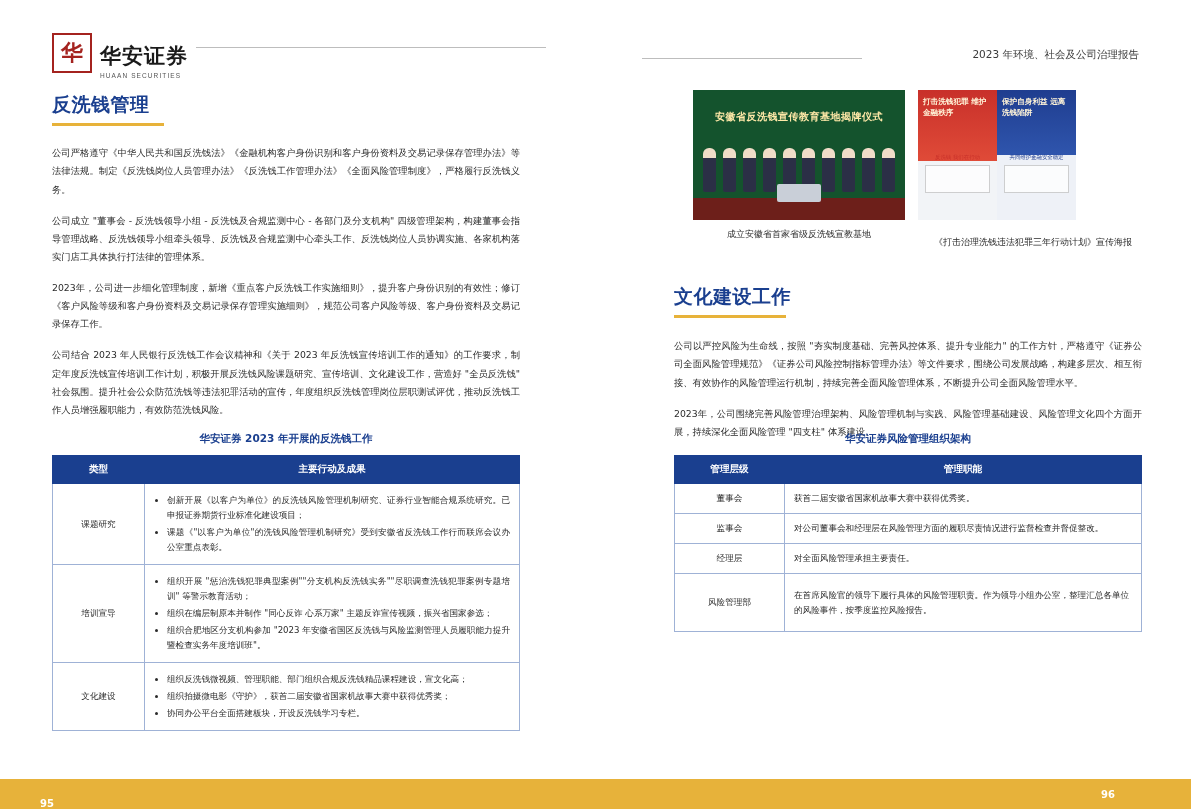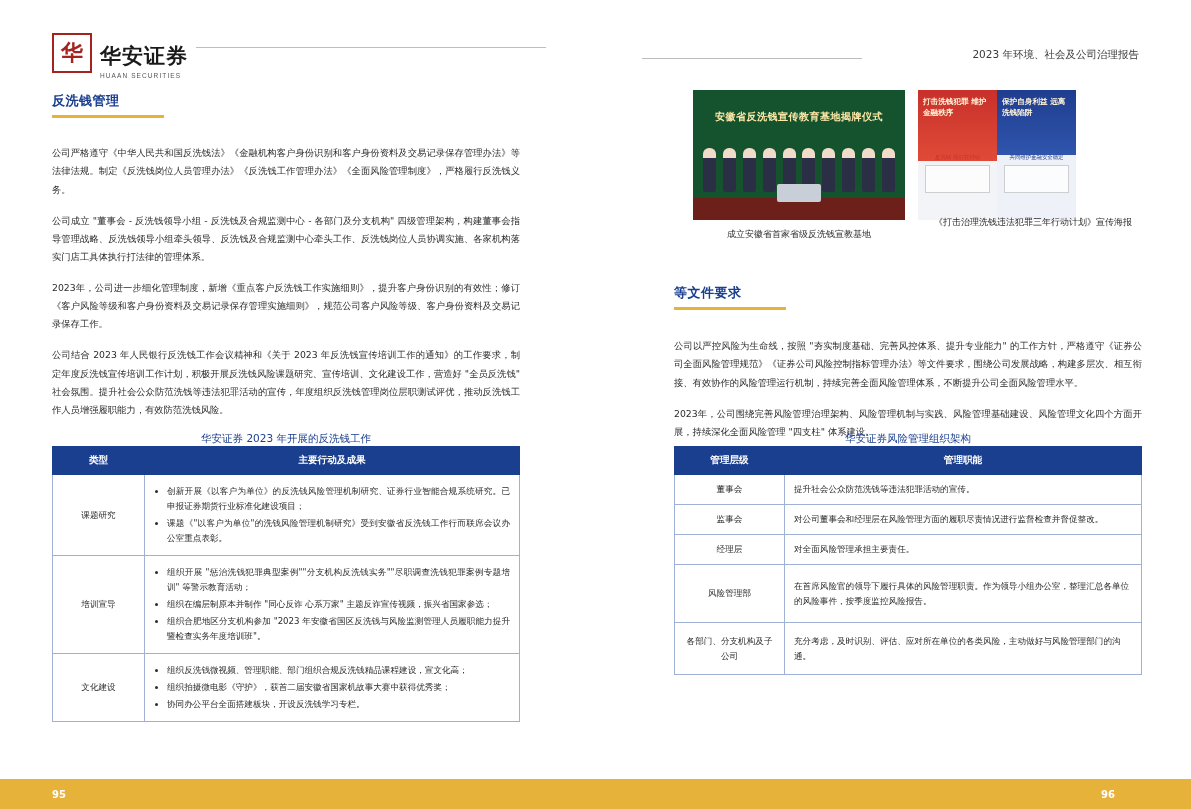"反洗钱管理" .section-title { font-size: 13px -> 19px }
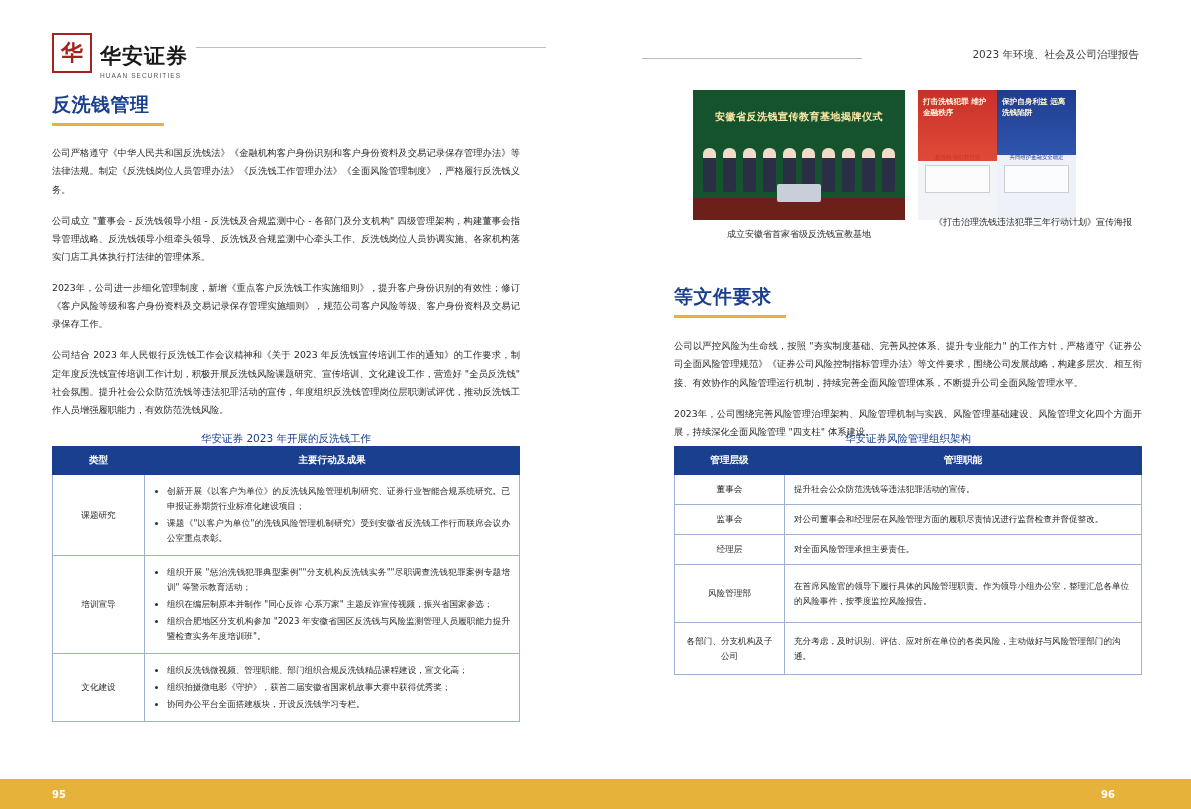"《打击治理洗钱违法犯罪三年行动计划》宣传海报" div.photo-caption { top: 216px -> 236px }
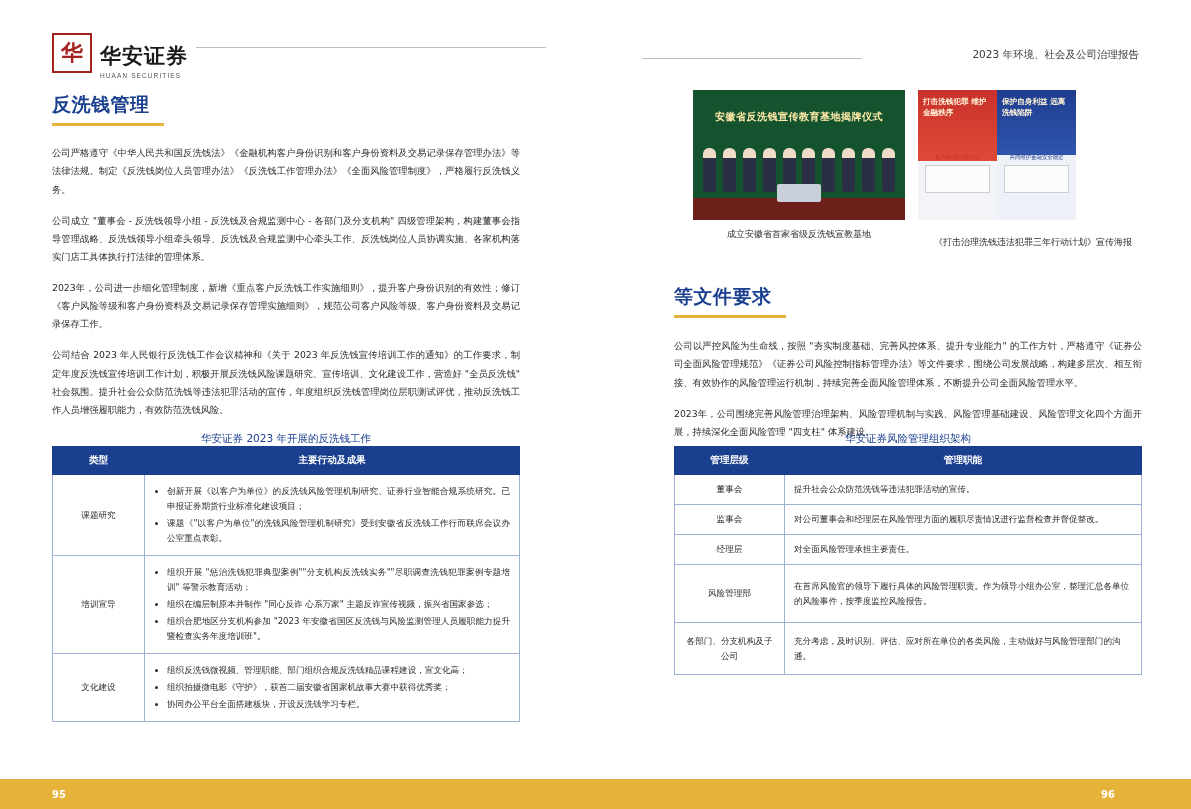"等文件要求" div.section-title { text: 等文件要求 -> 文化建设工作 }
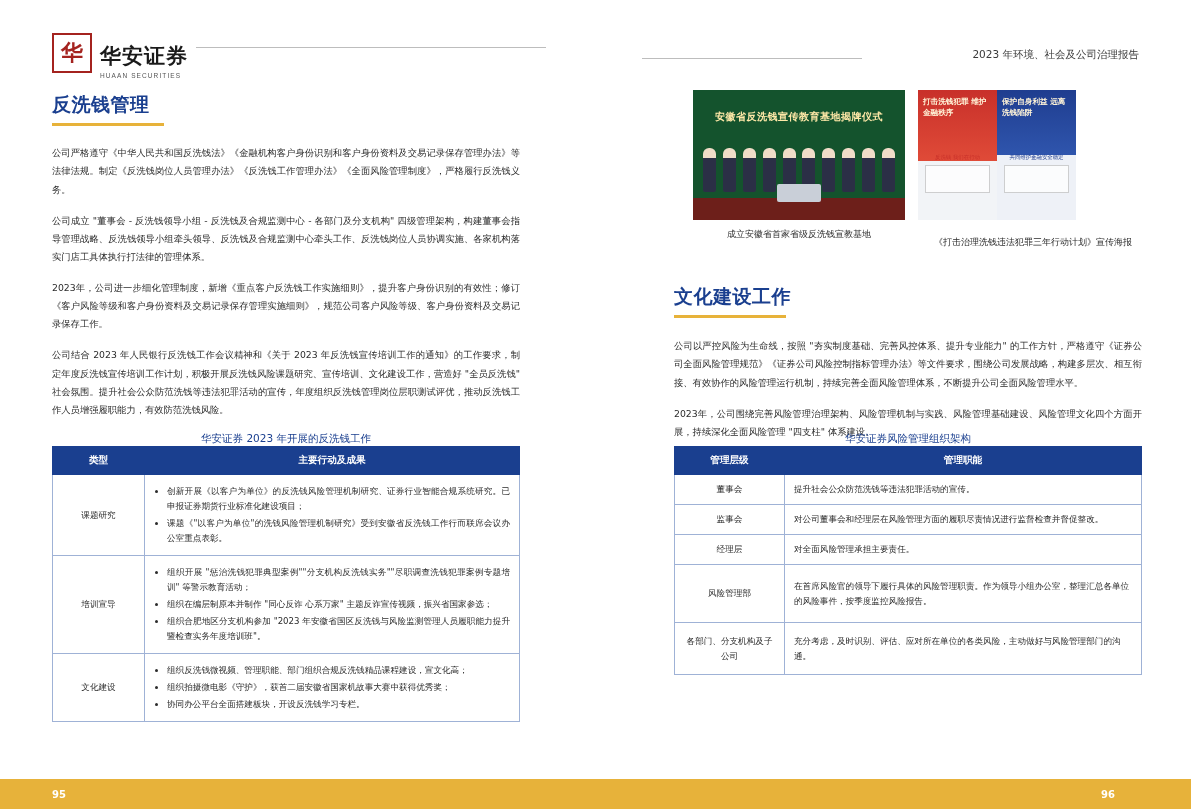"华安证券 2023 年开展的反洗钱工作" .tbl-caption { font-weight: normal -> bold; margin-bottom: none -> 9px }
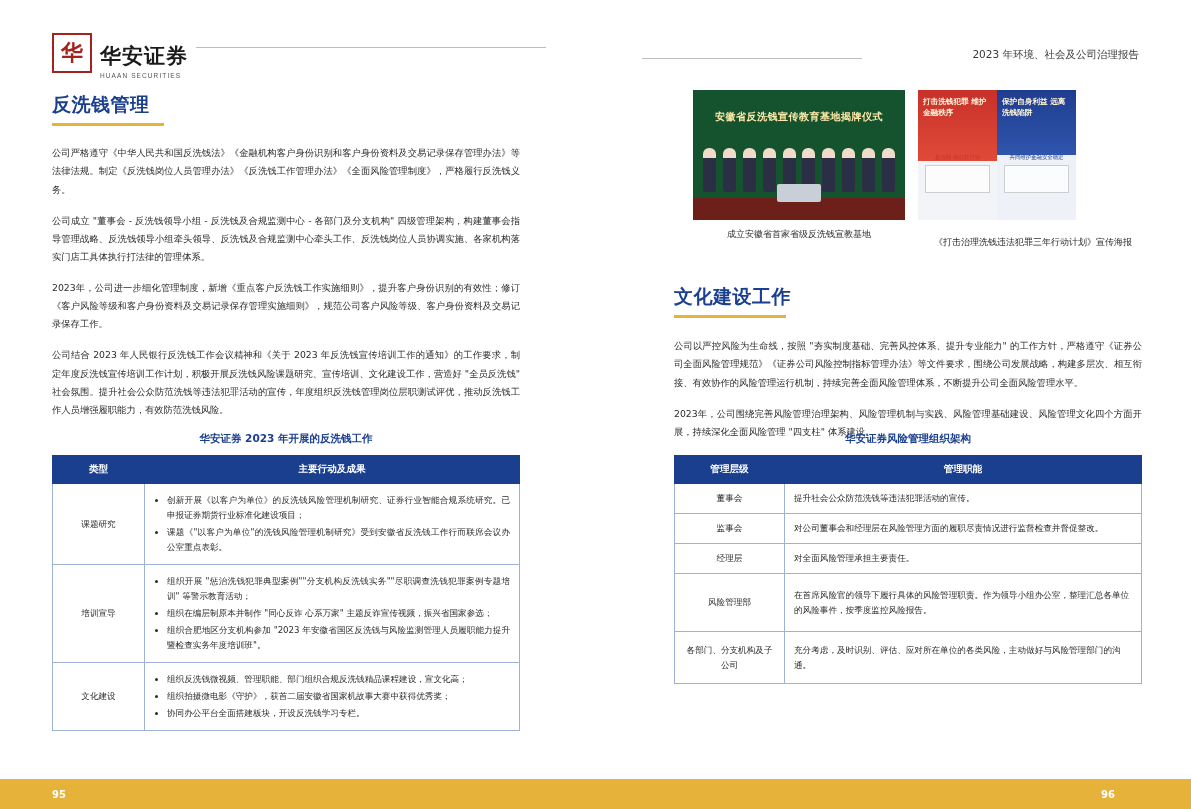"提升社会公众防范洗钱等违法犯罪活动的宣传。" td { text: 提升社会公众防范洗钱等违法犯罪活动的宣传 -> 获首二届安徽省国家机故事大赛中获得优秀奖 }
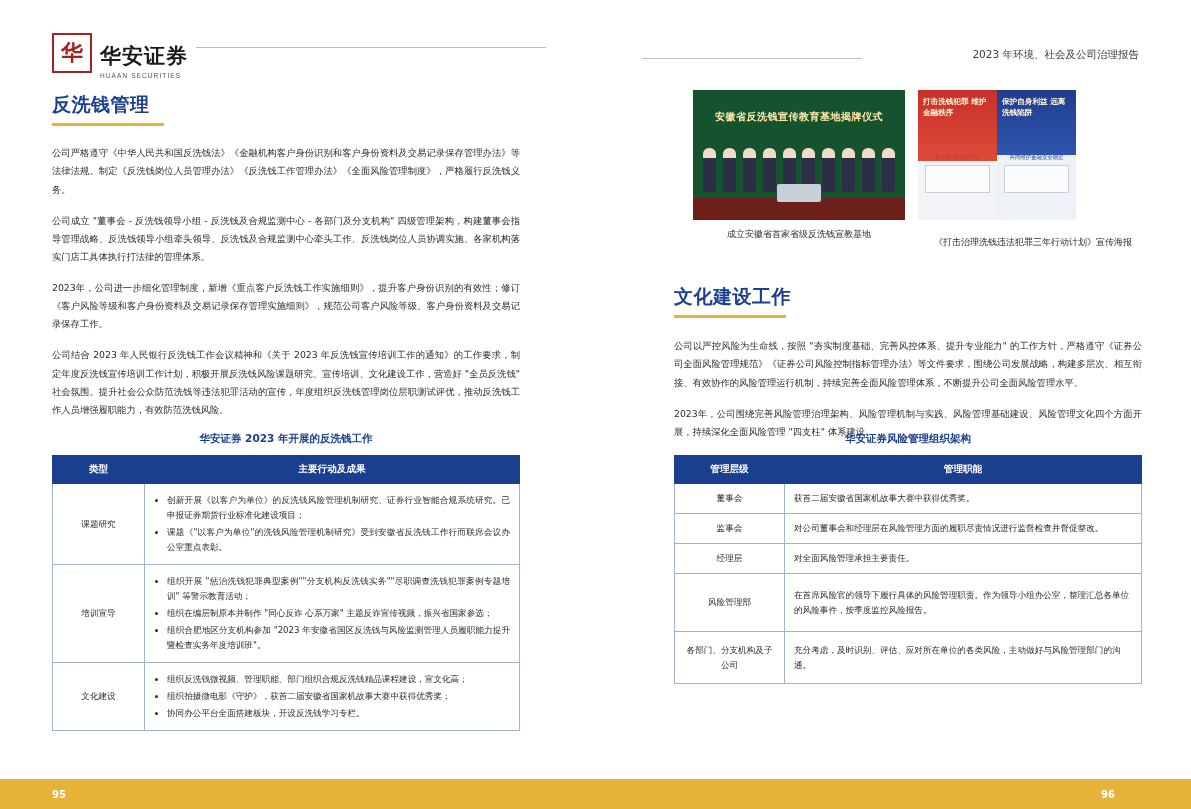"各部门、分支机构及子公司" tr { html: <tr> <td>各部门、分支机构及子公司</td> <td>充分考虑，及时识别、评估、应对所在单位的各类风险，主动做好与风险管理部门的沟通。</td> </tr> -> none }
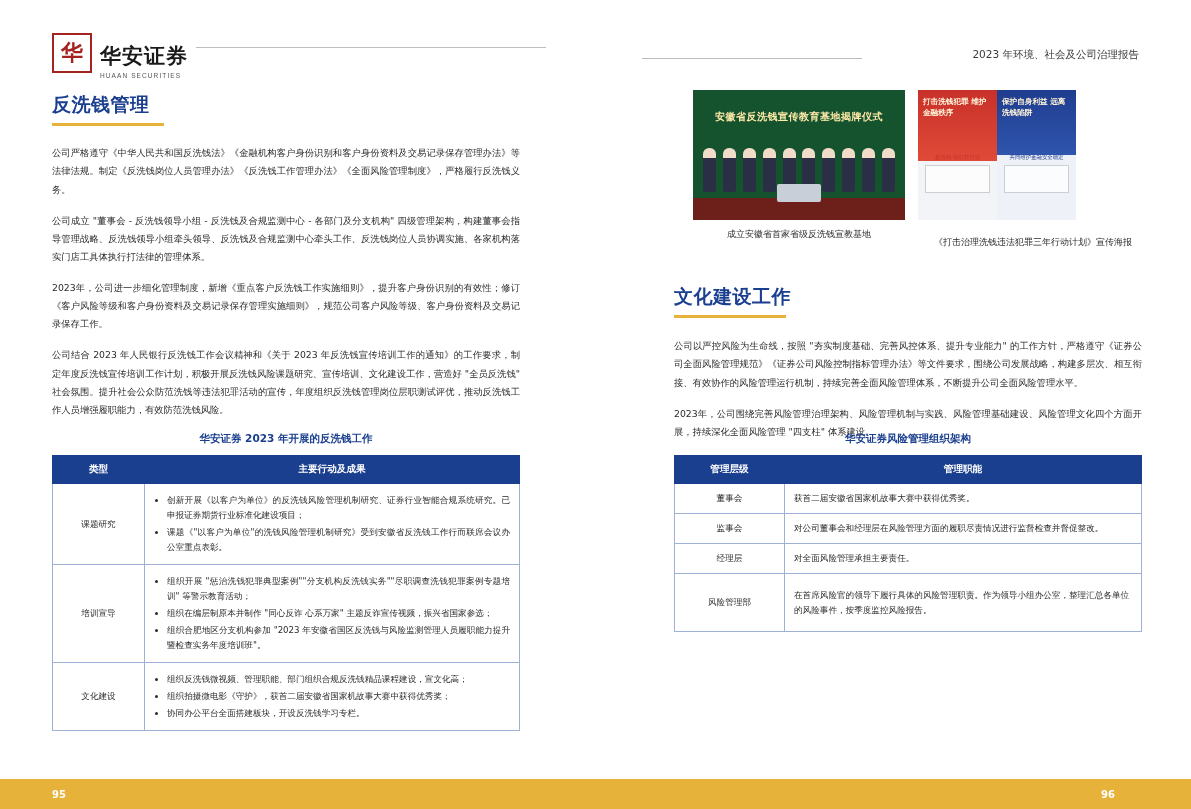"95" .footer-left { align-items: none -> flex-end; padding-left: 52px -> 40px }
